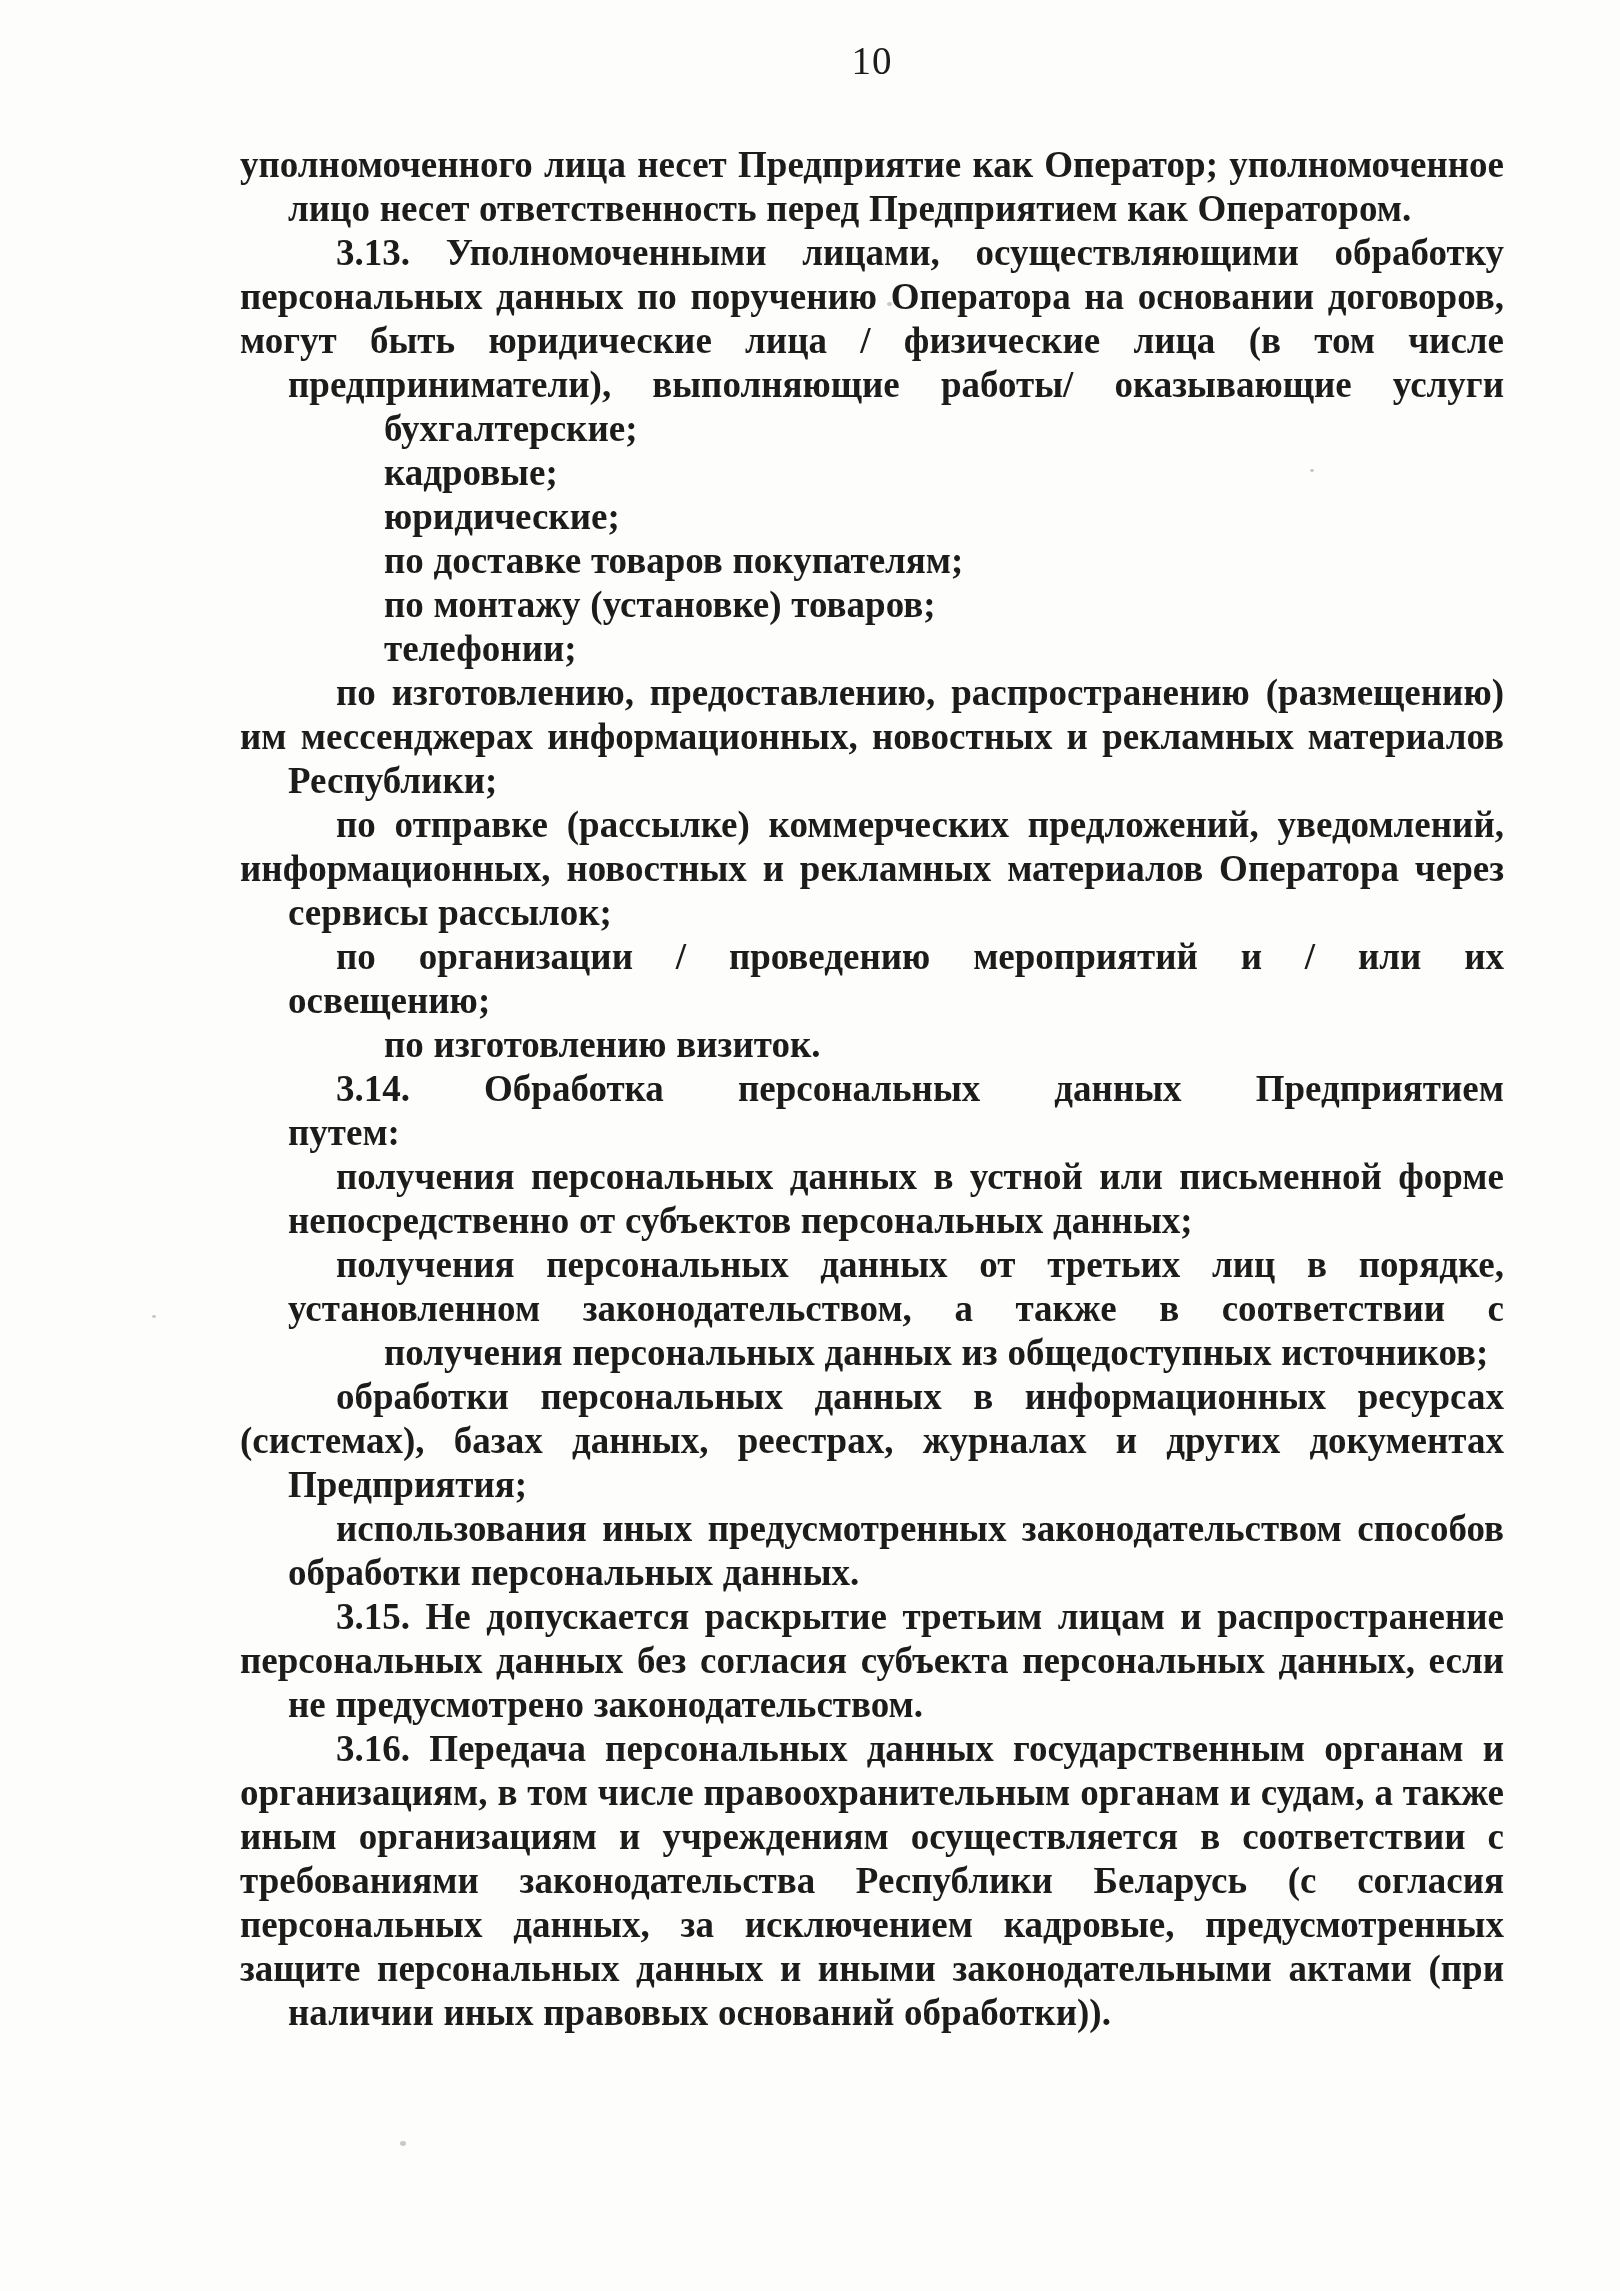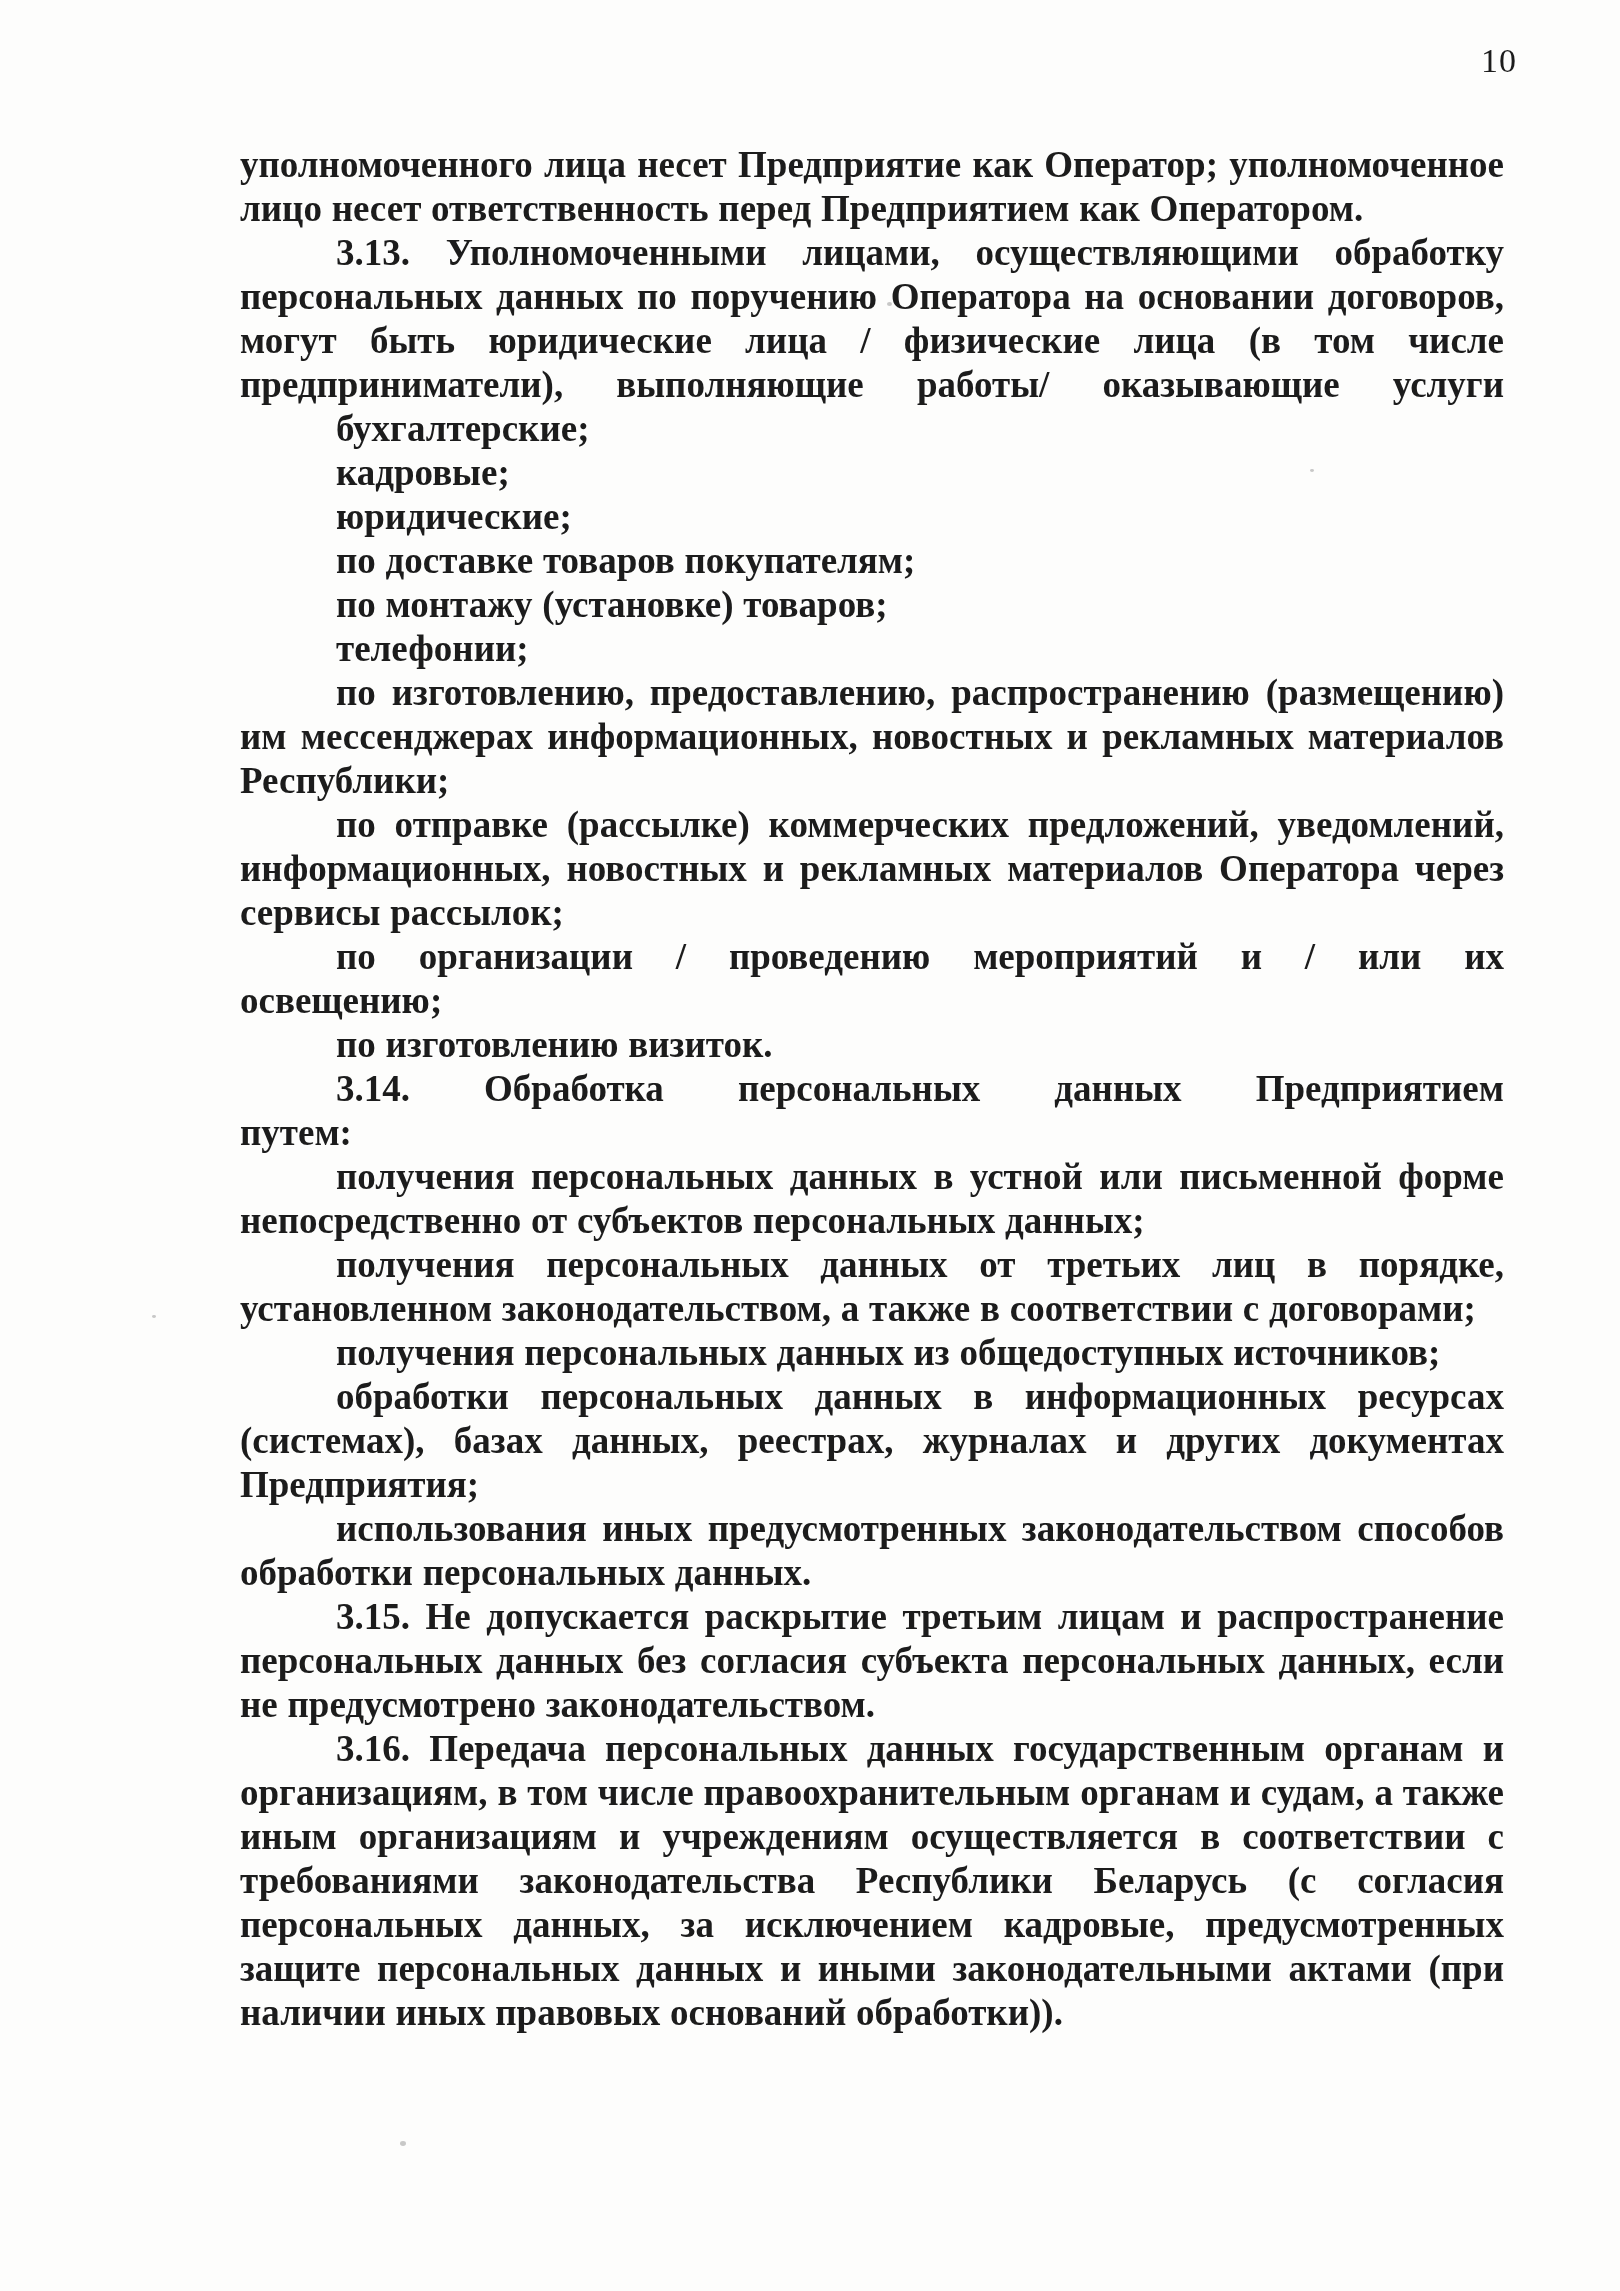"10" .page-number { font-size: 34px -> 39px; left: 253px -> 240px; text-align: right -> center }
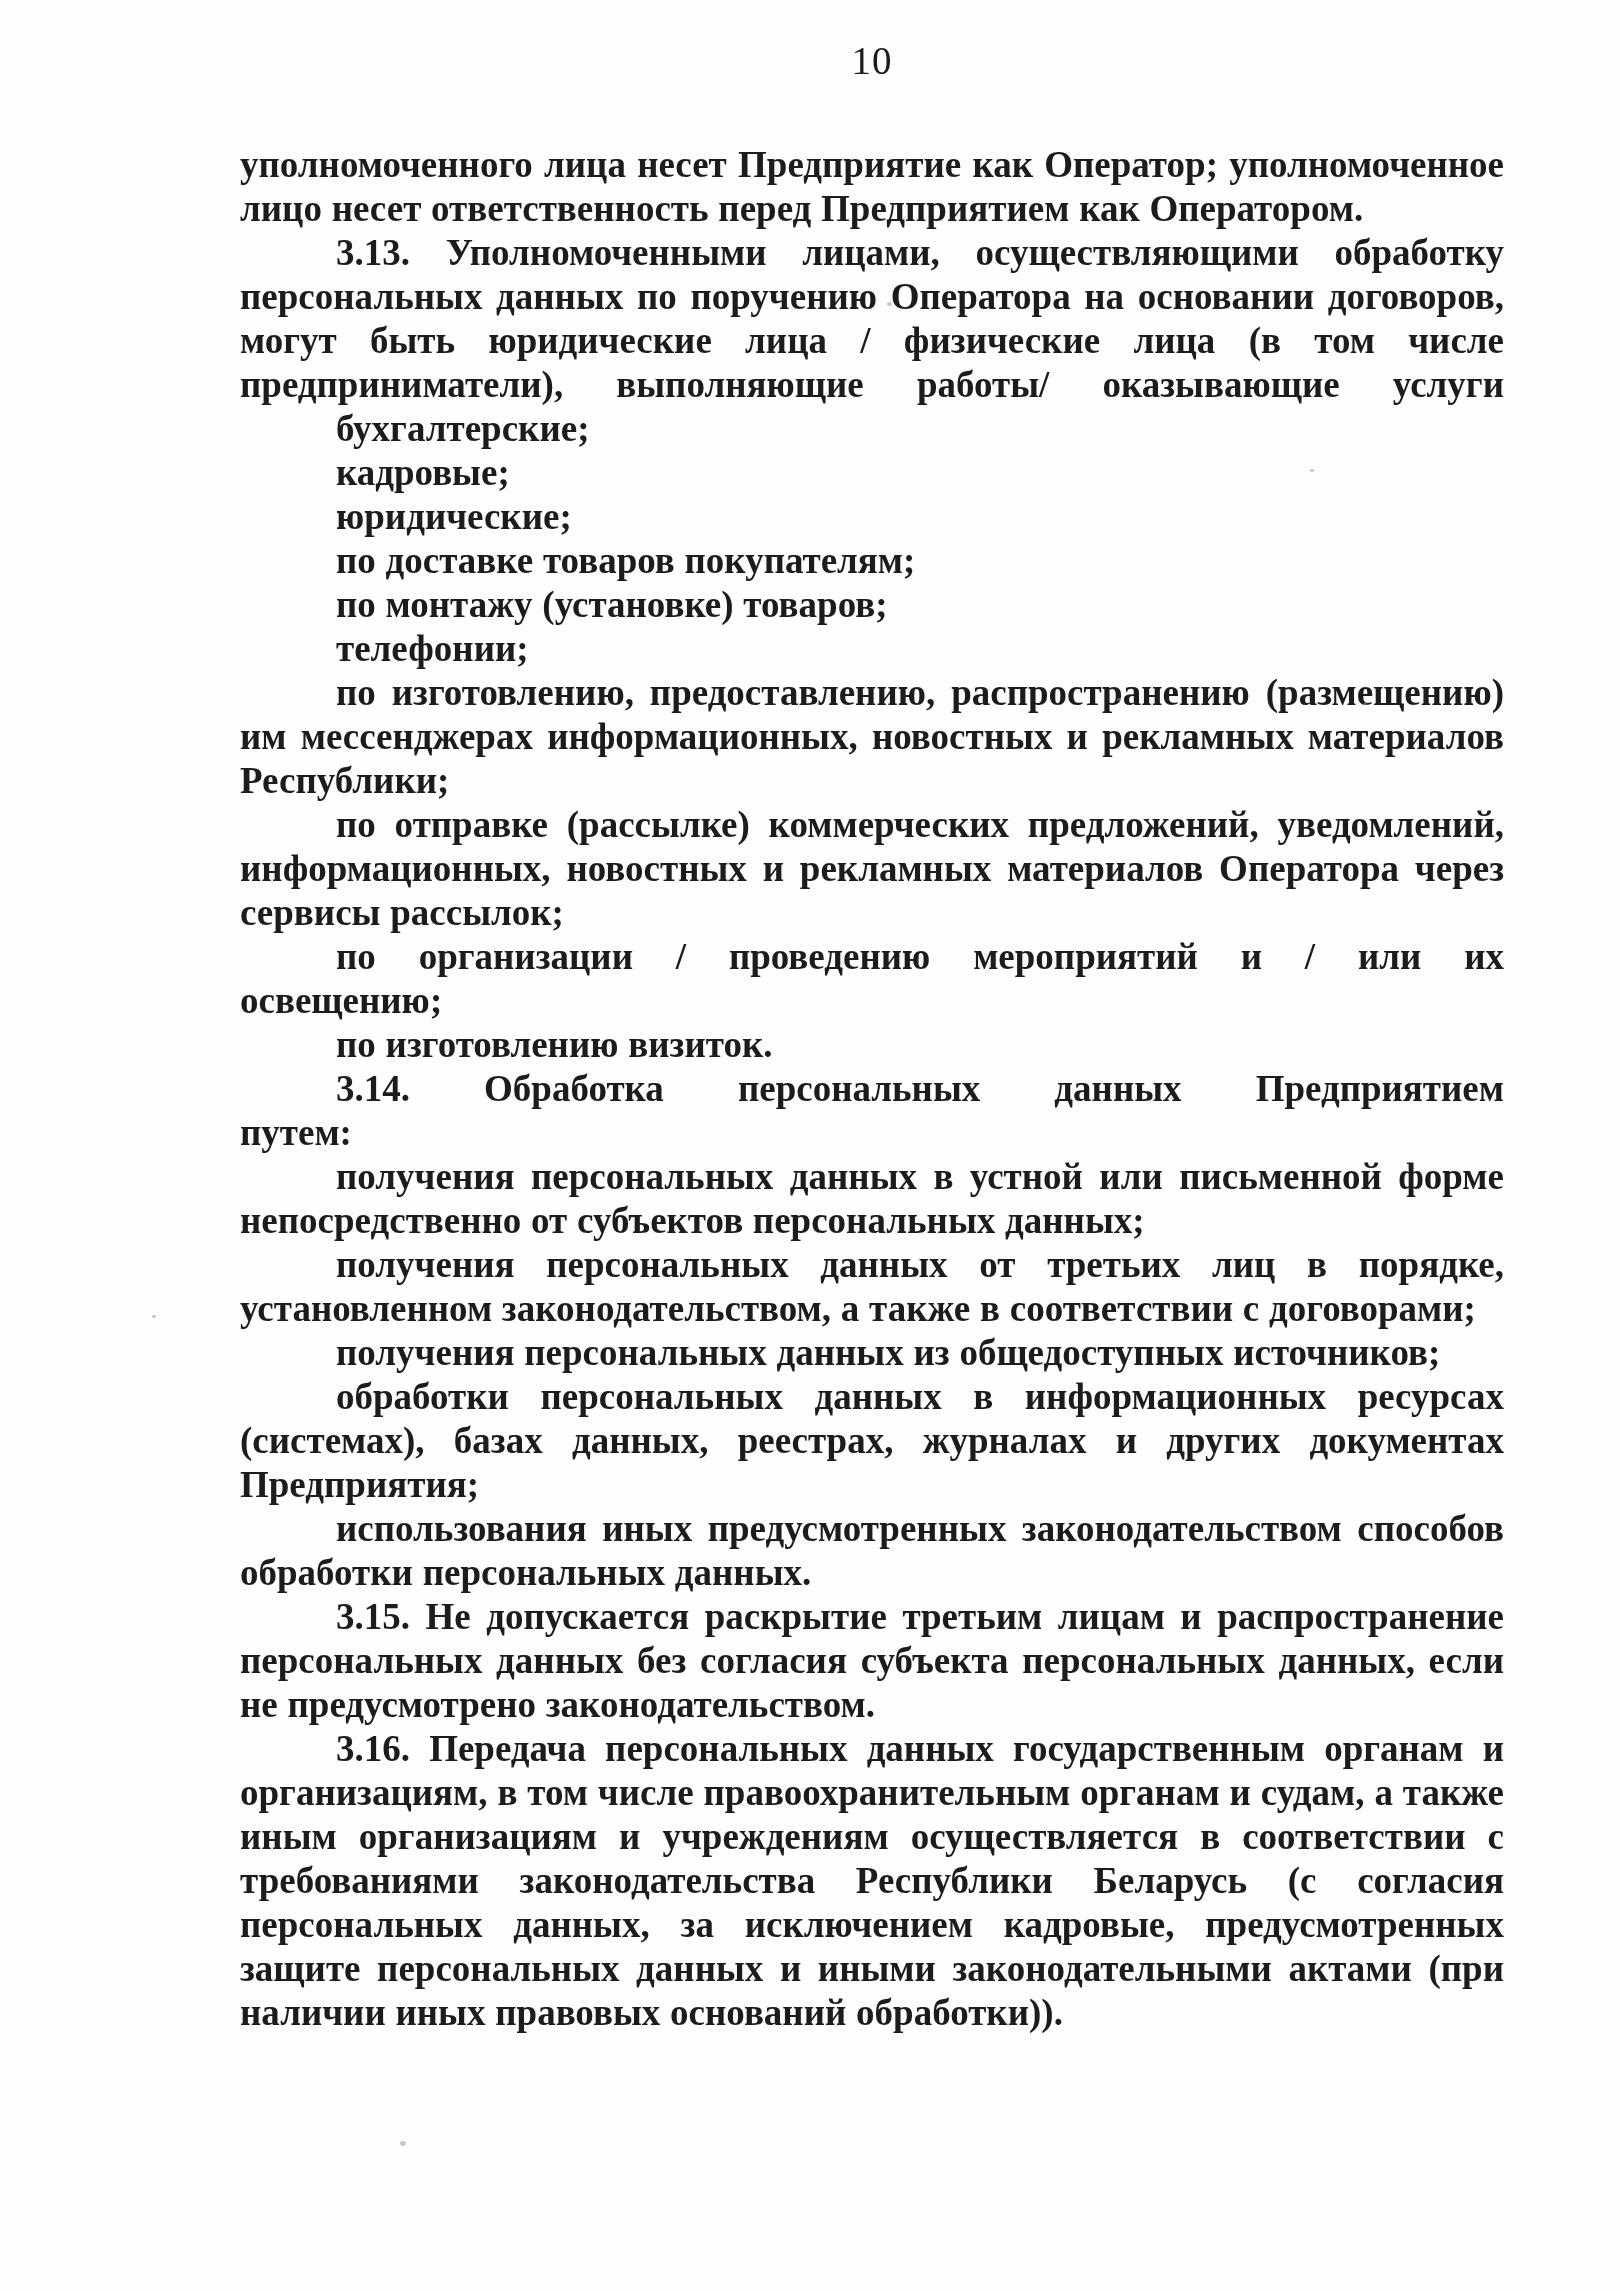"лицо несет ответственность перед" .line.last { margin-left: none -> 48px }
